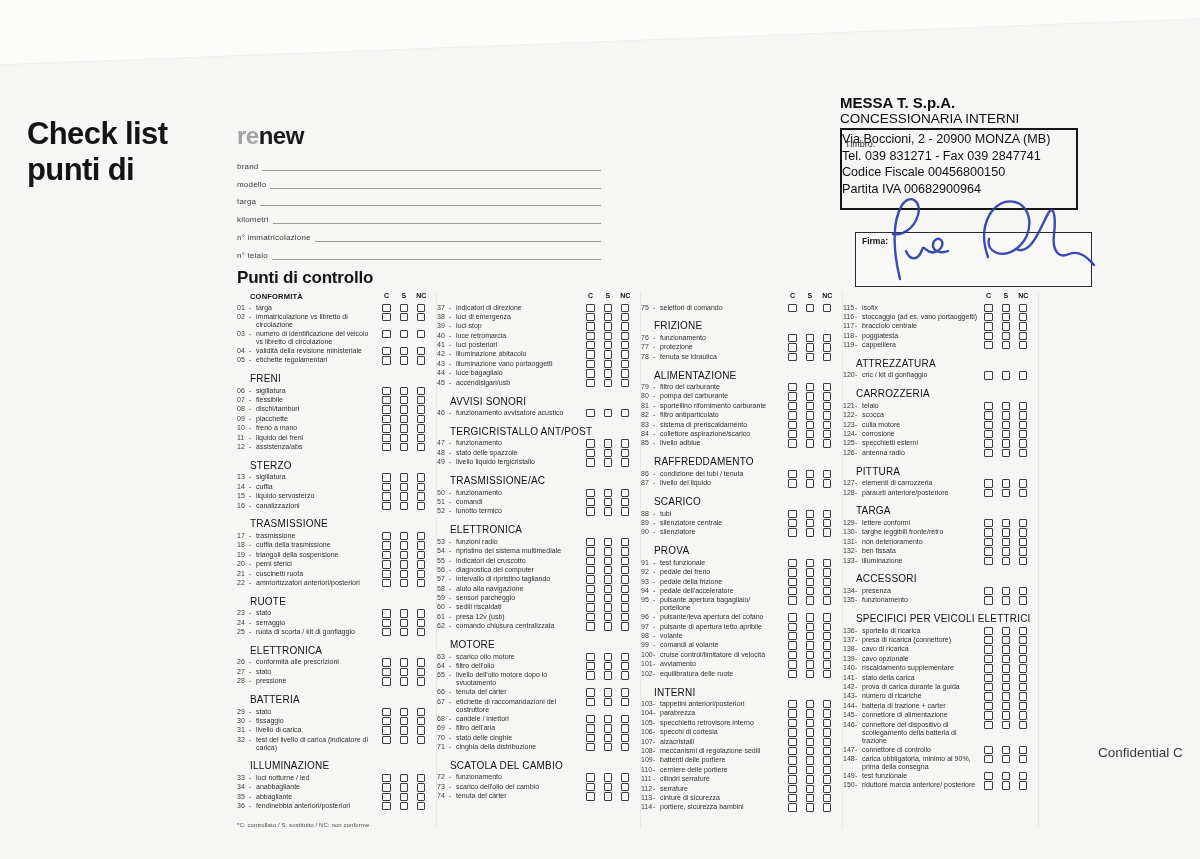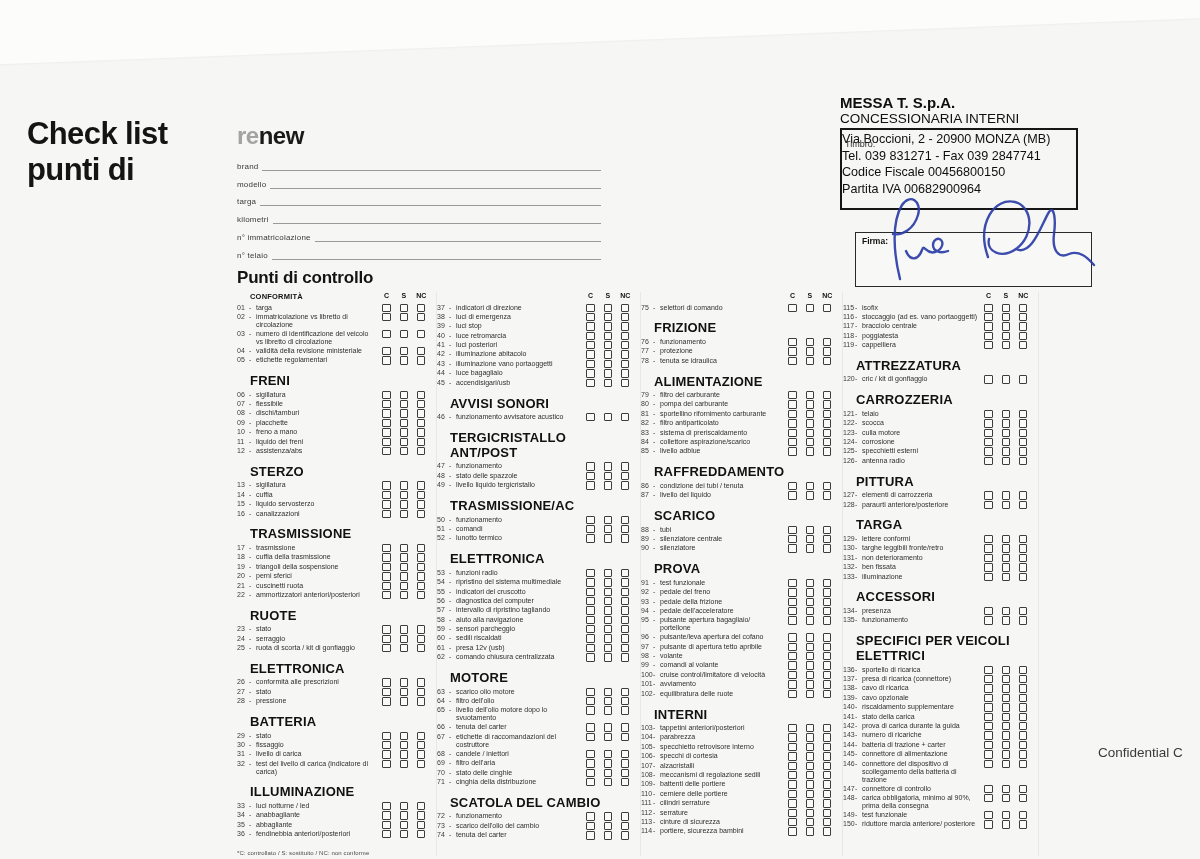"FRIZIONE" .sec-title { font-size: 13px -> 10px; font-weight: 700 -> 400 }
